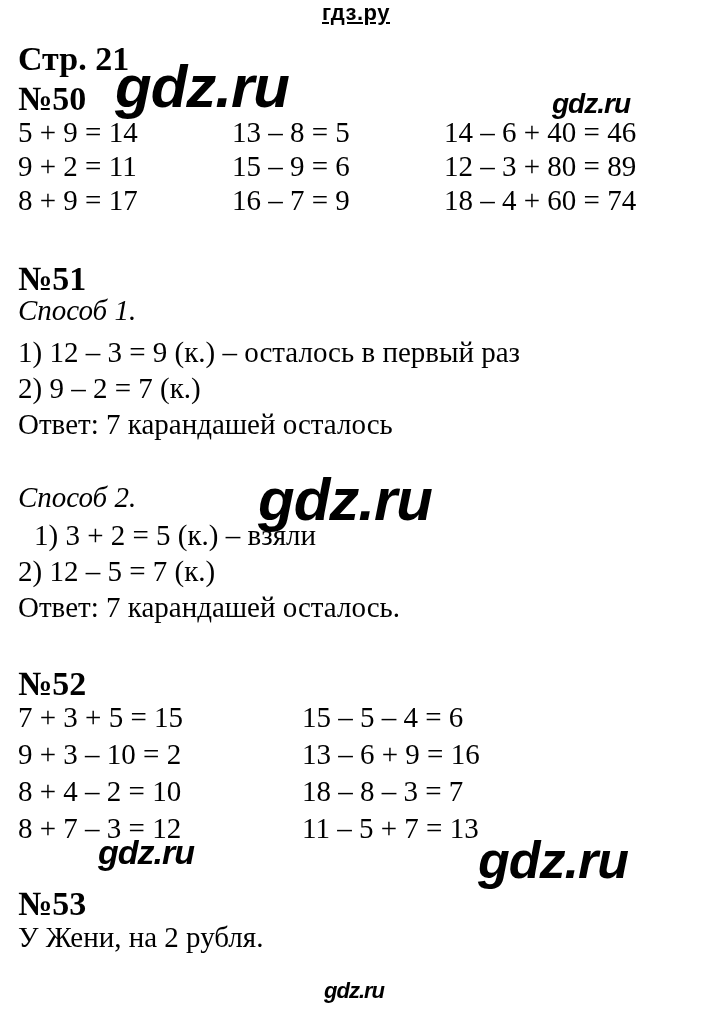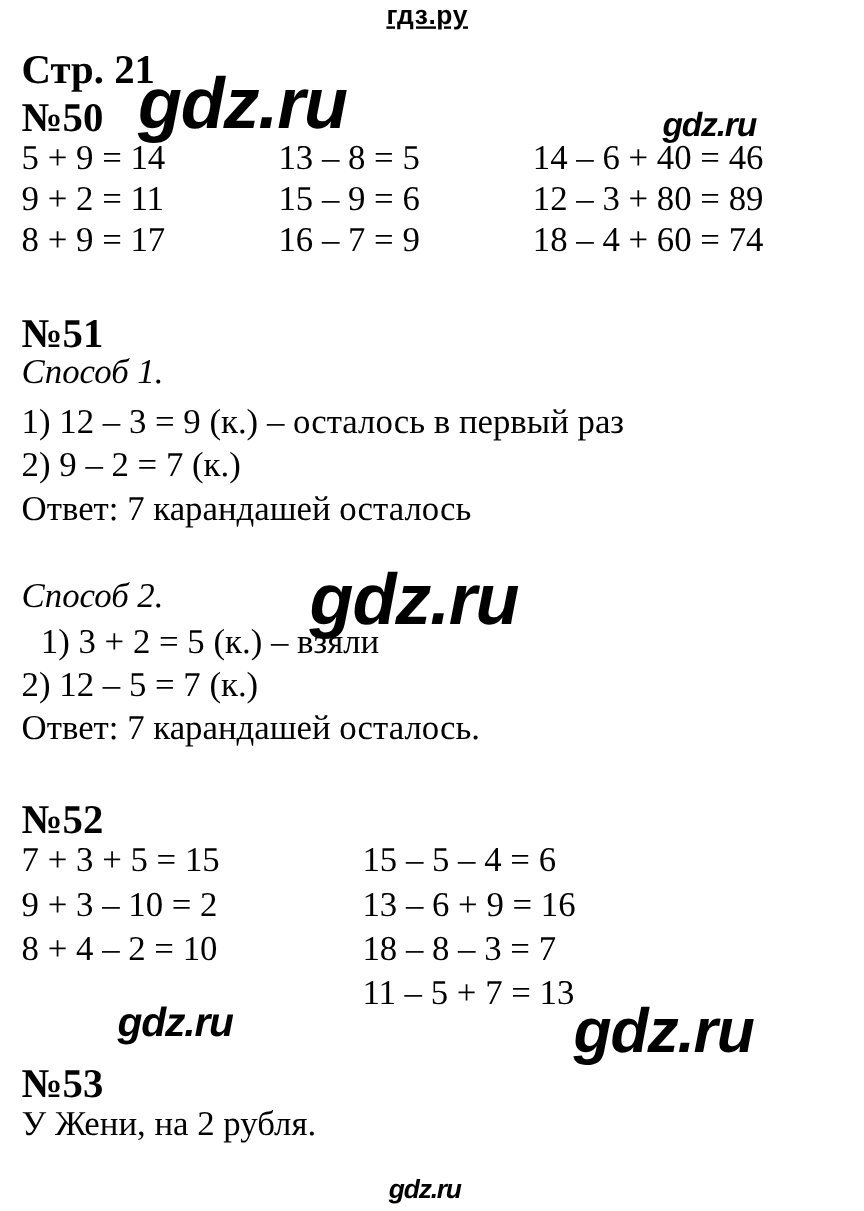"8 + 7 – 3" div { html: none -> <div>8 + 7 – 3 = 12</div> }
